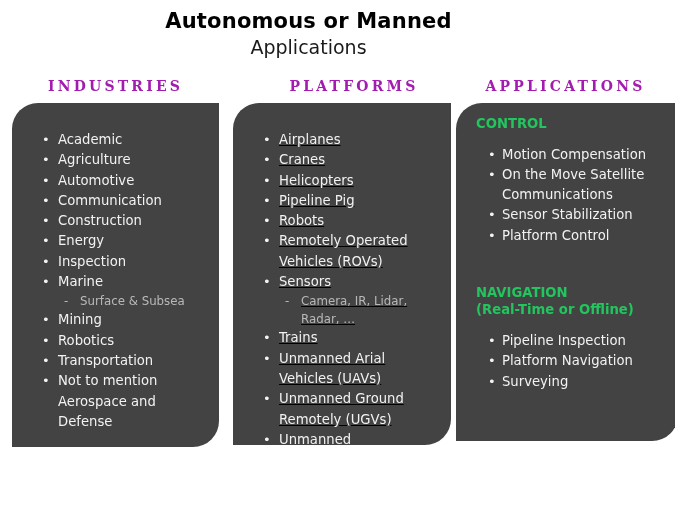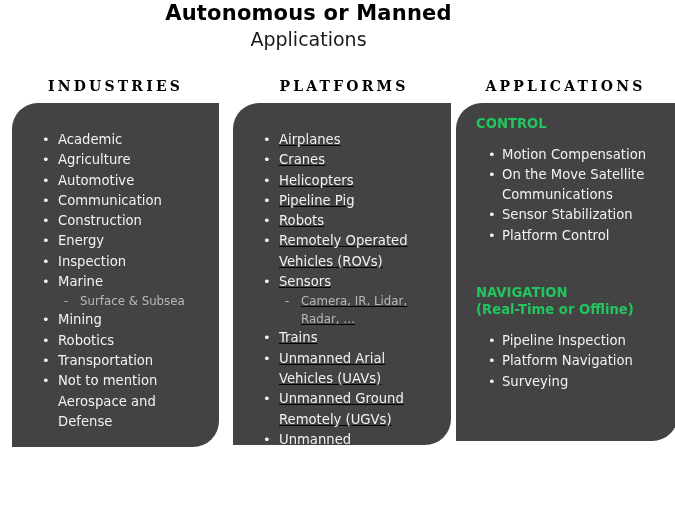"Autonomous or Manned" .title-block { top: 0 -> 8px }
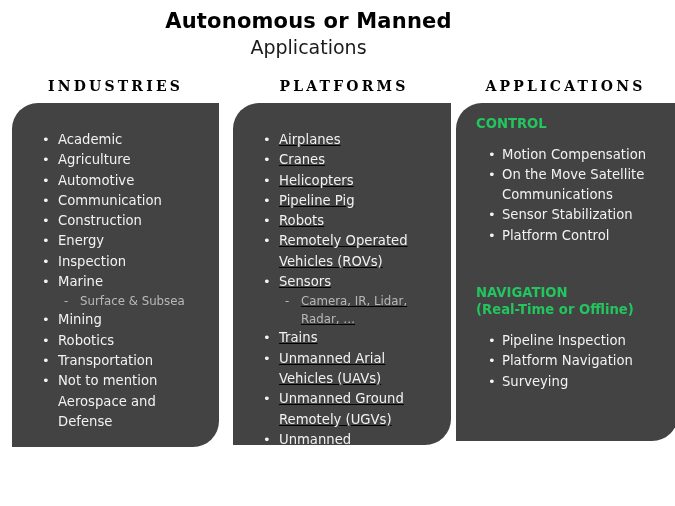"INDUSTRIES" .col-header { color: #000000 -> #a21caf }
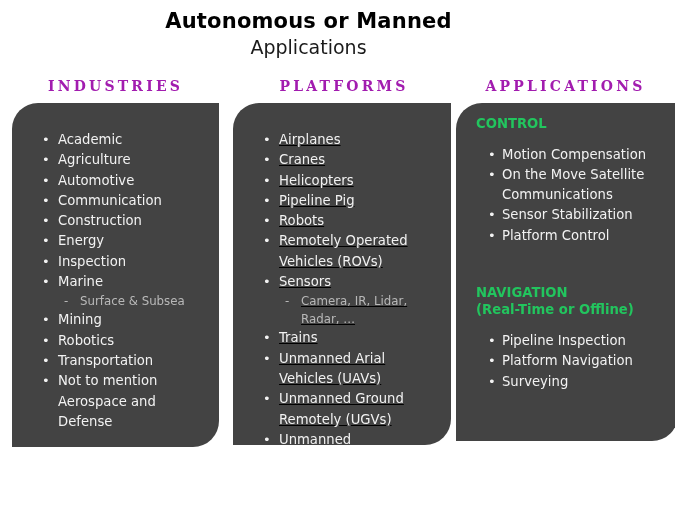"PLATFORMS" #hdr-platforms { left: 235px -> 245px }
